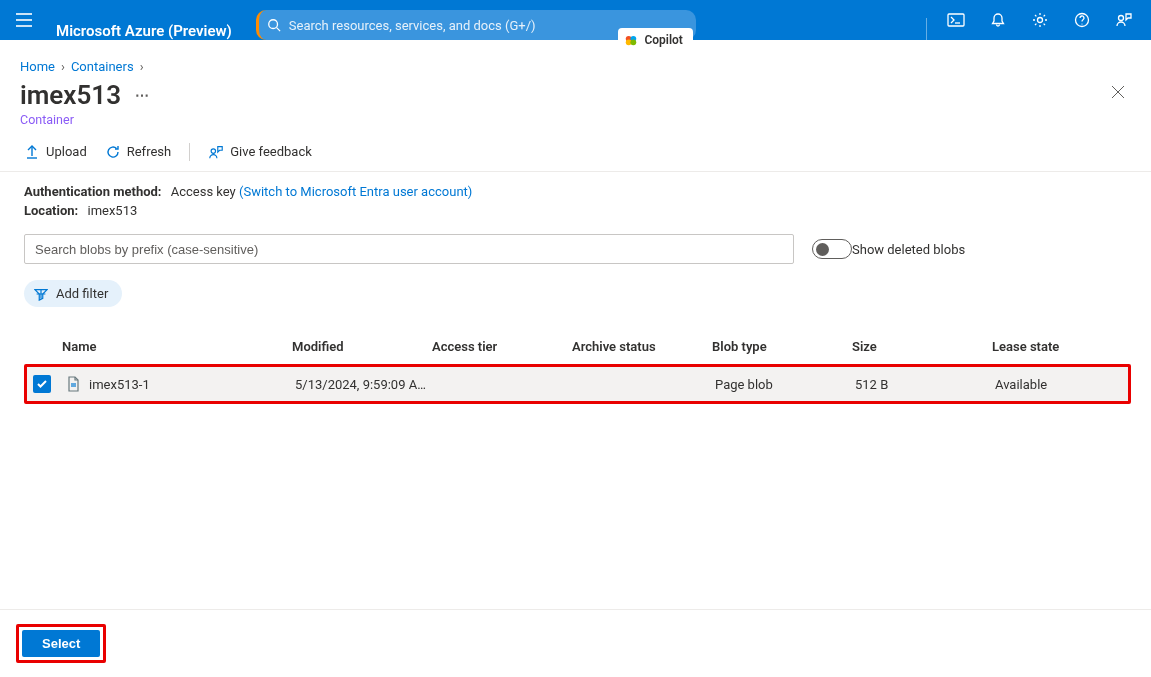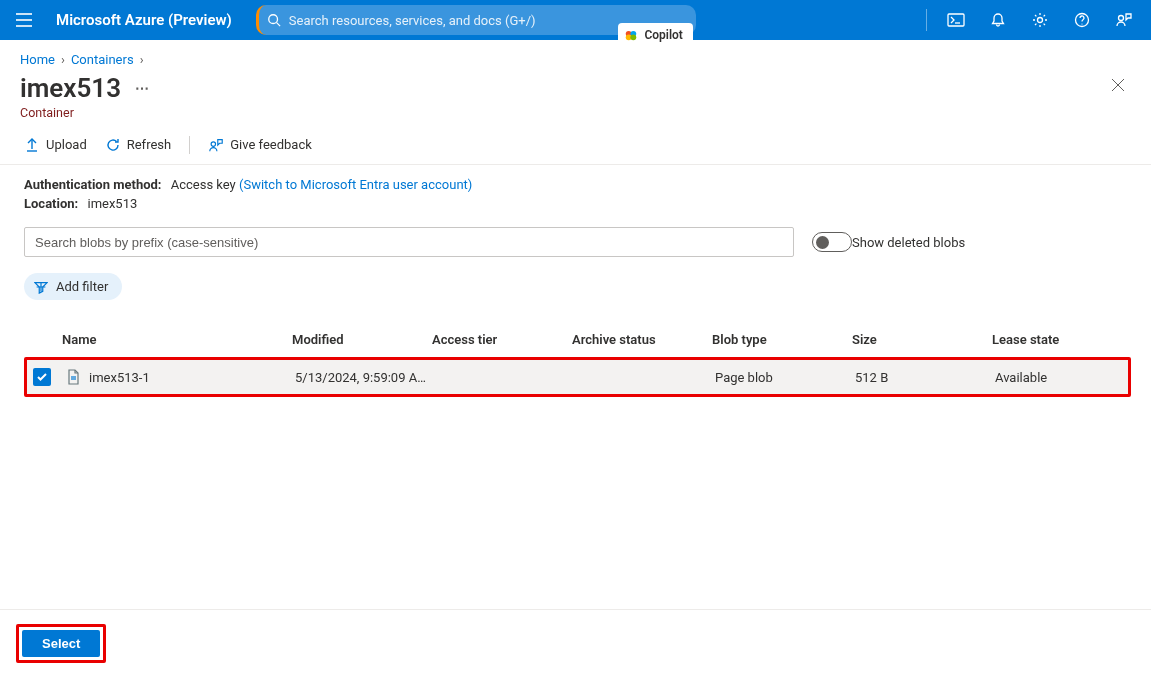"Microsoft Azure (Preview)" .header { align-items: center -> flex-end }
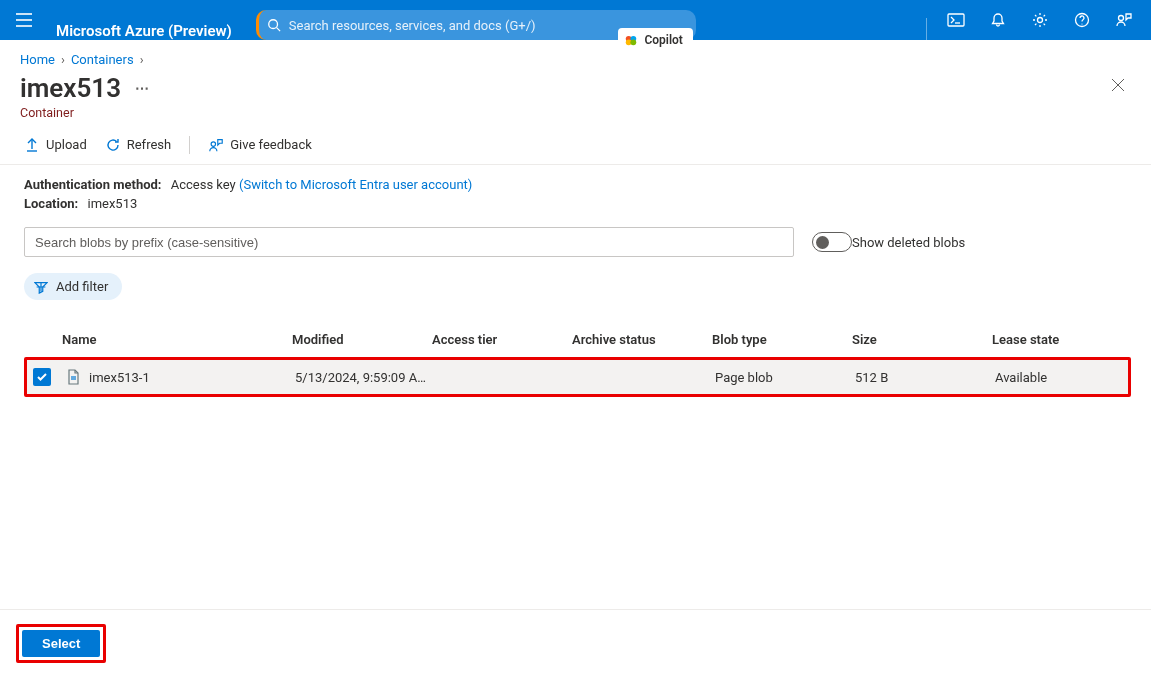"Home" .crumbs { padding: 12px 20px 0 20px -> 19px 20px 0 20px }
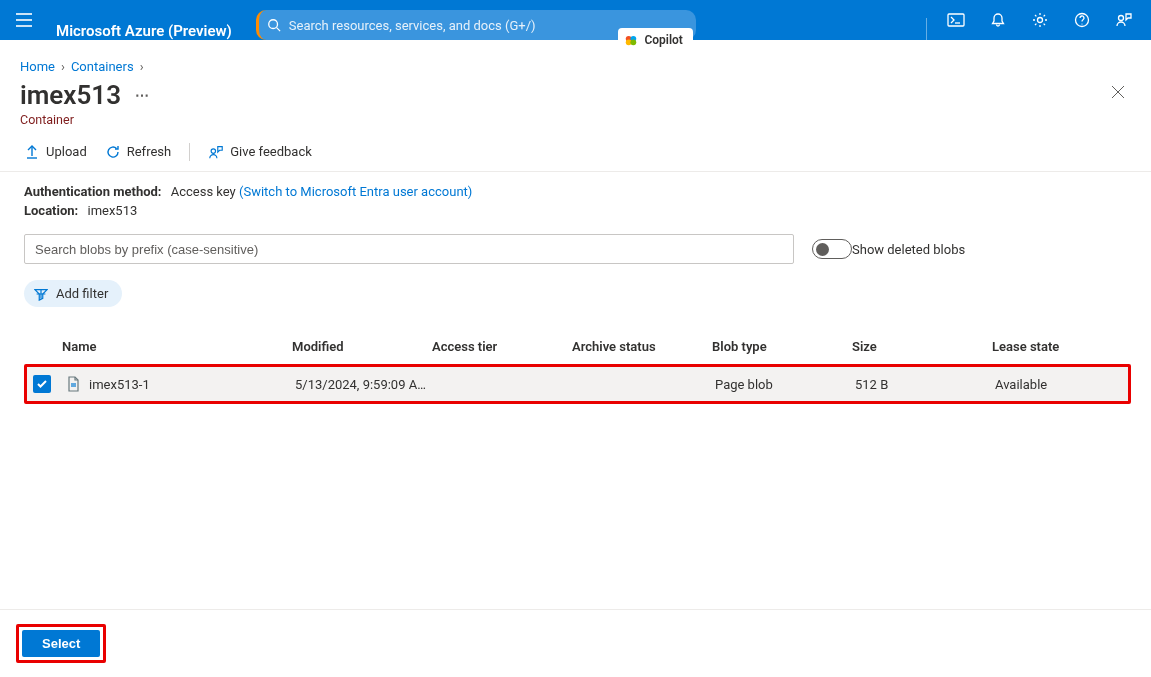"Container" .subtitle { color: #7f1d1d -> #8b5cf6 }
